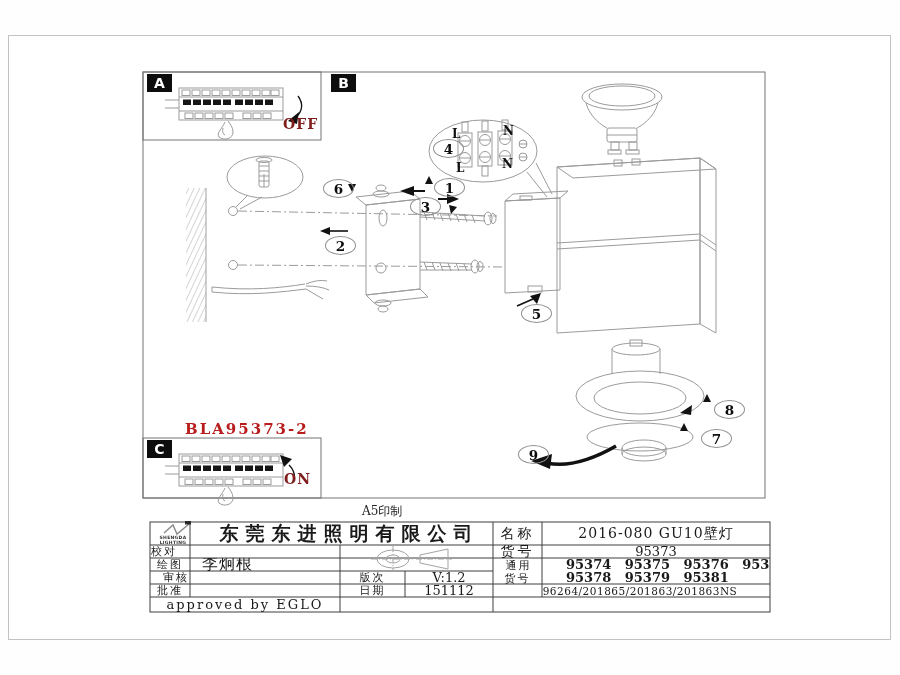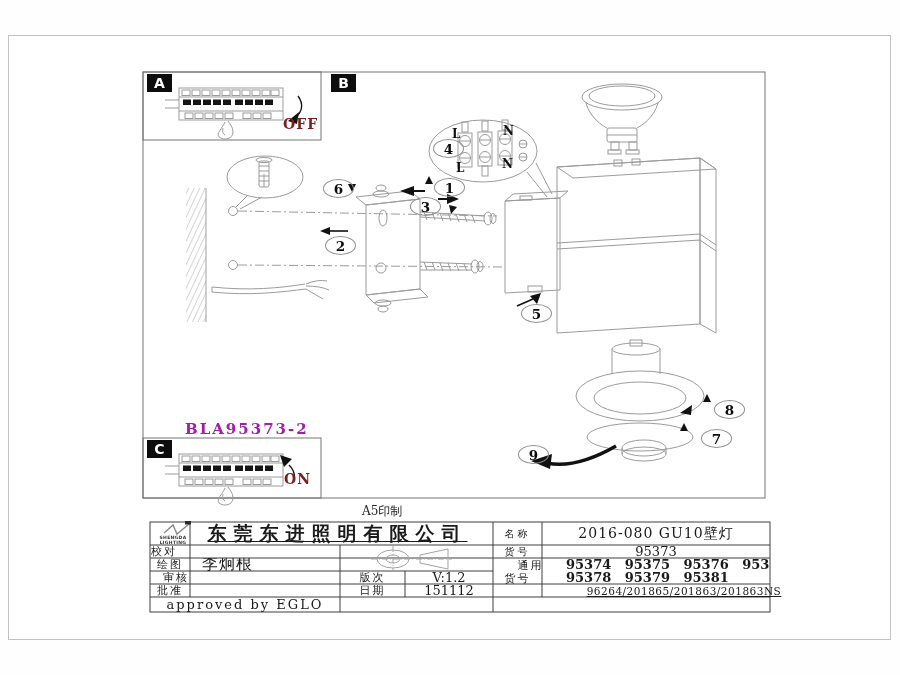"BLA95373-2" .code { color: #a21caf -> #b91c1c }
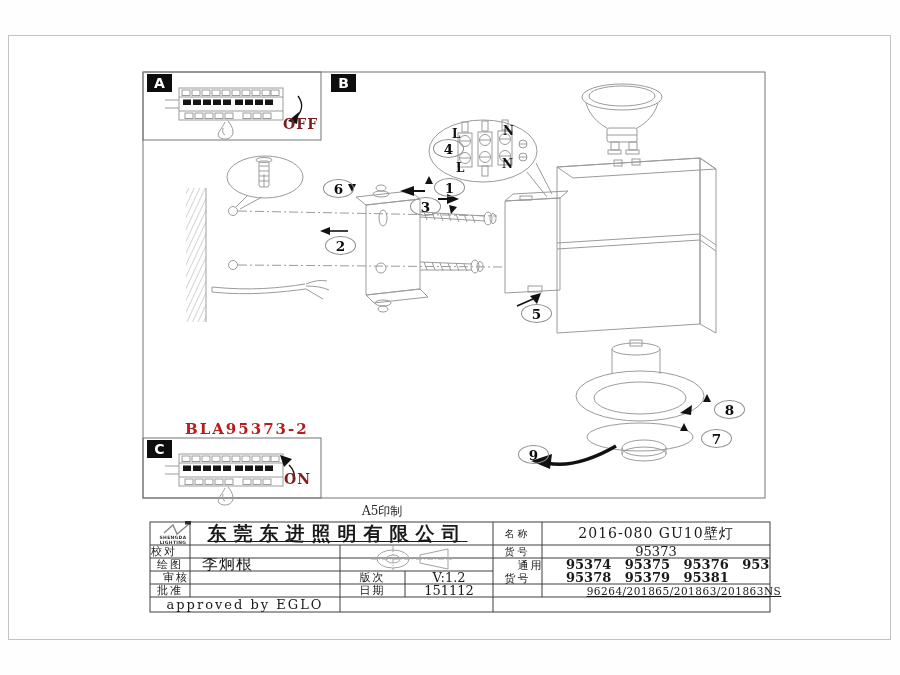"东莞东进照明有限公司" div.abs { left: 186px -> 198px; text-decoration: underline -> none }
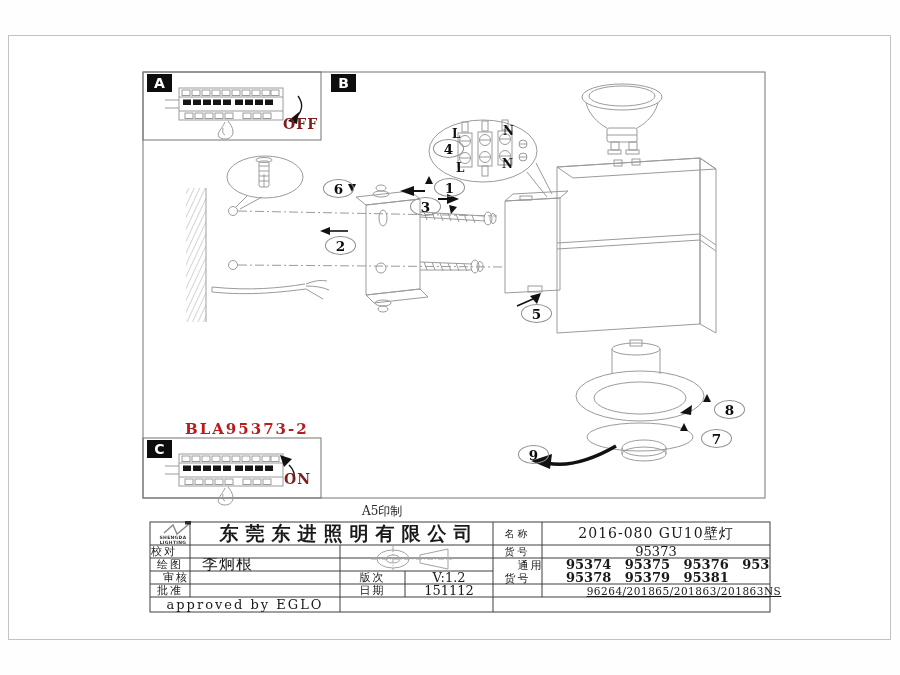"名称" .tlabel { font-size: 10px -> 14px }
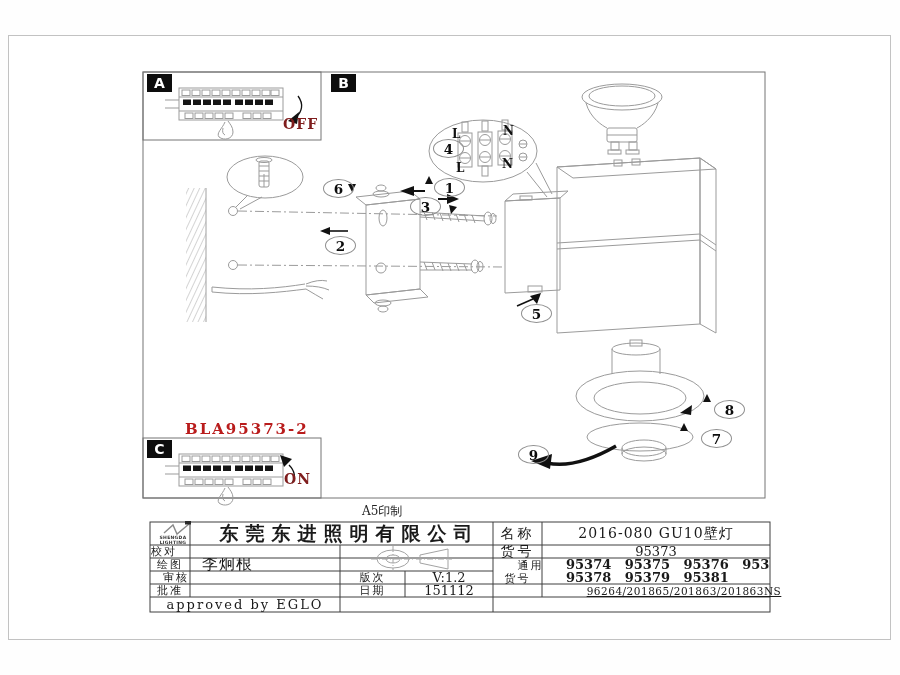"通用" div.abs { padding-left: 12px -> none }
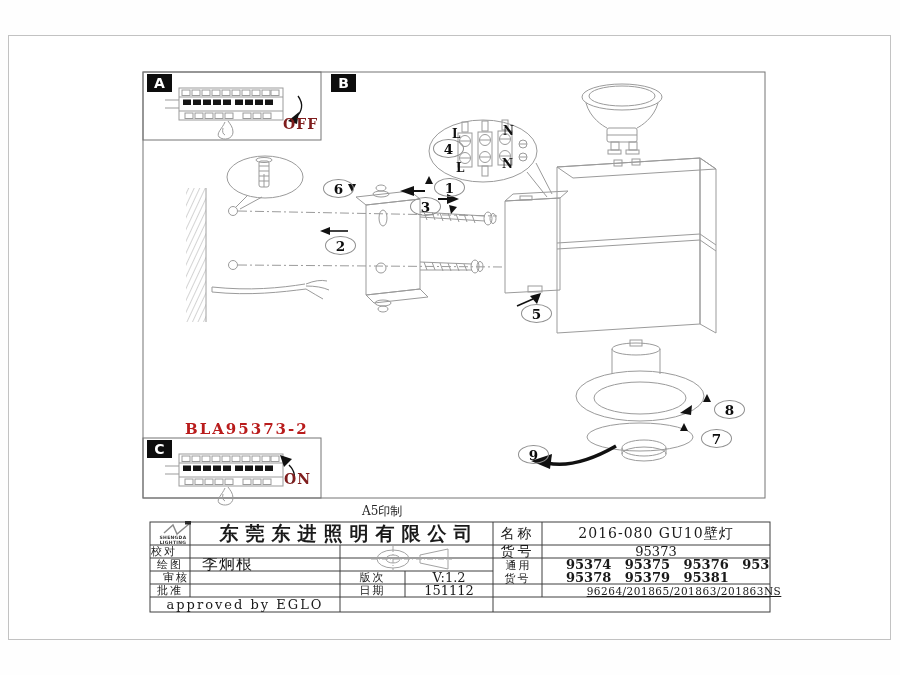"96264/201865/201863/201863NS" div.abs { left: 570px -> 526px; text-decoration: underline -> none }
